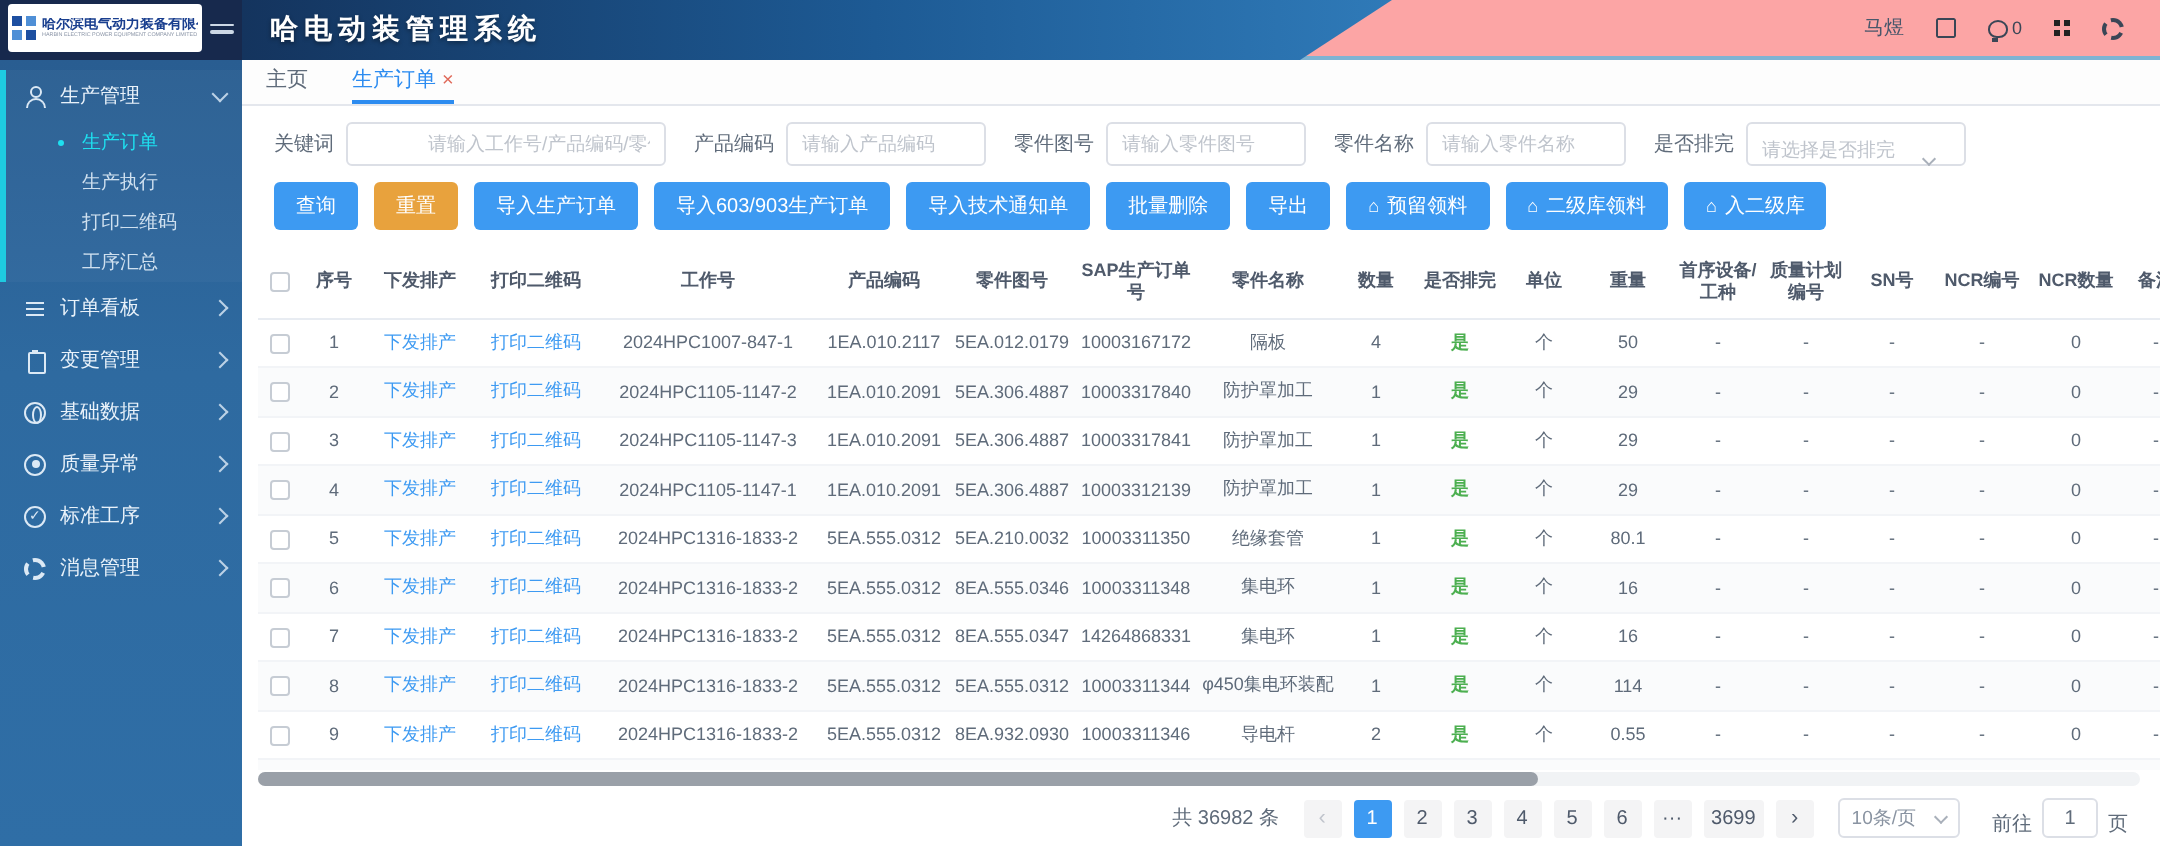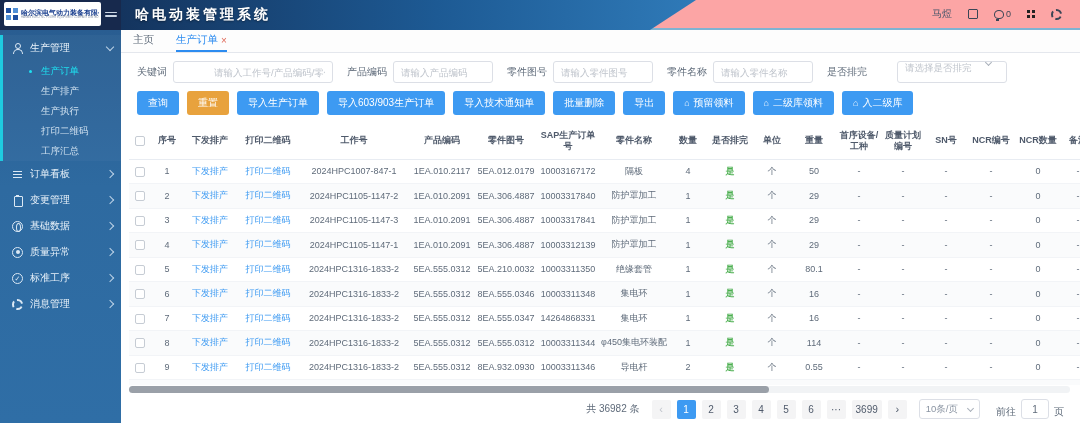"请选择是否排完" .sel-box { align-items: flex-start -> flex-end; margin-left: 24px -> none }
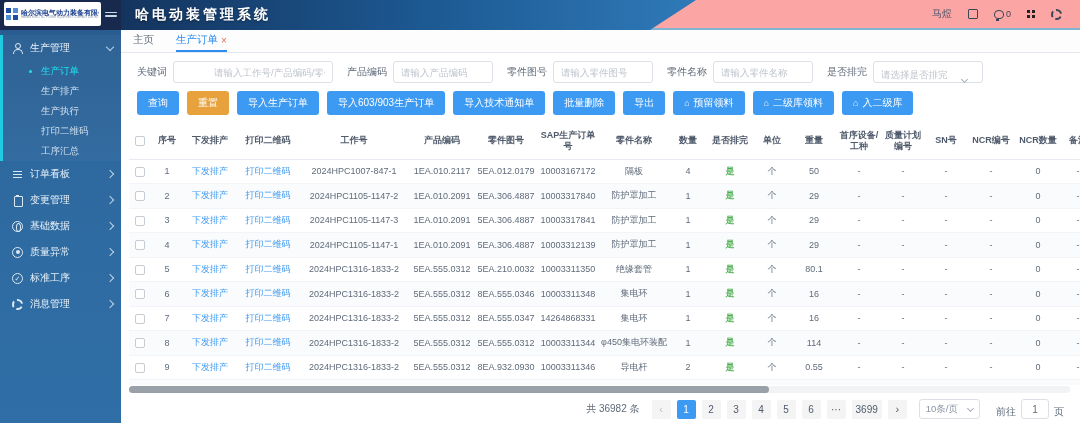"生产排产" div.side-sub { html: <div> <span>生产排产</span> </div> -> none }
